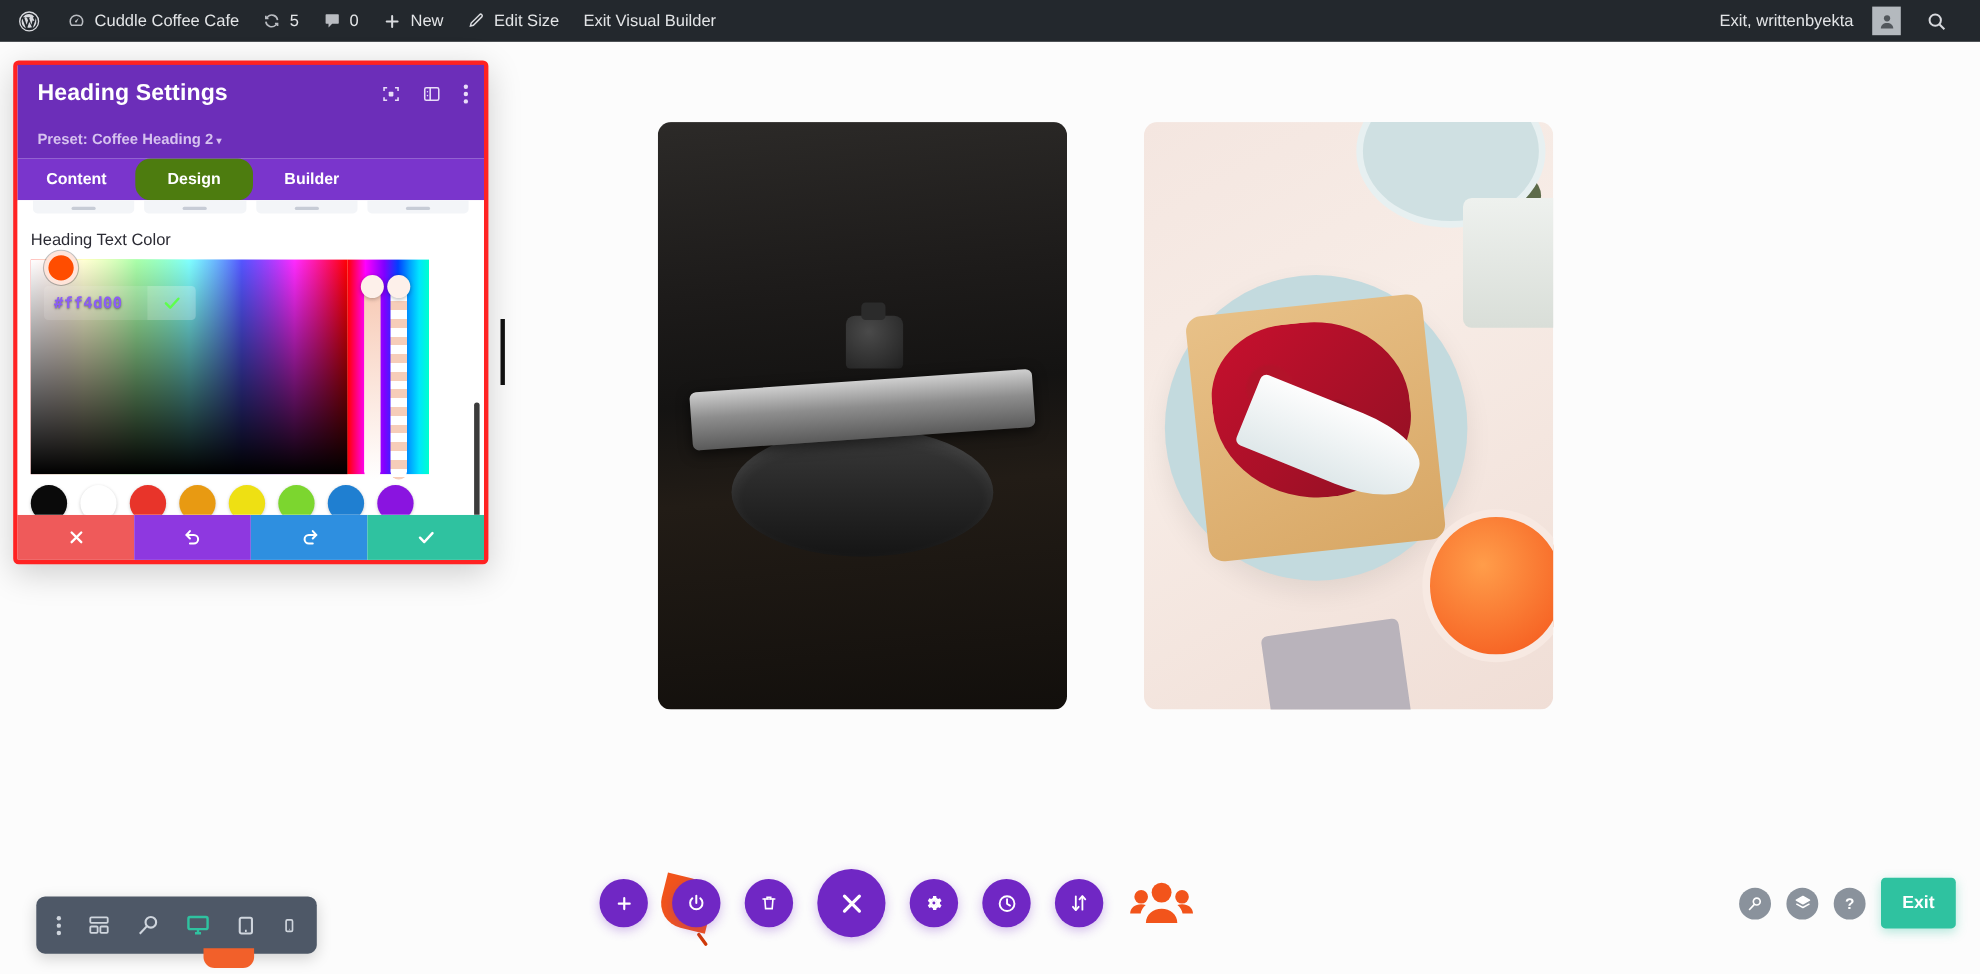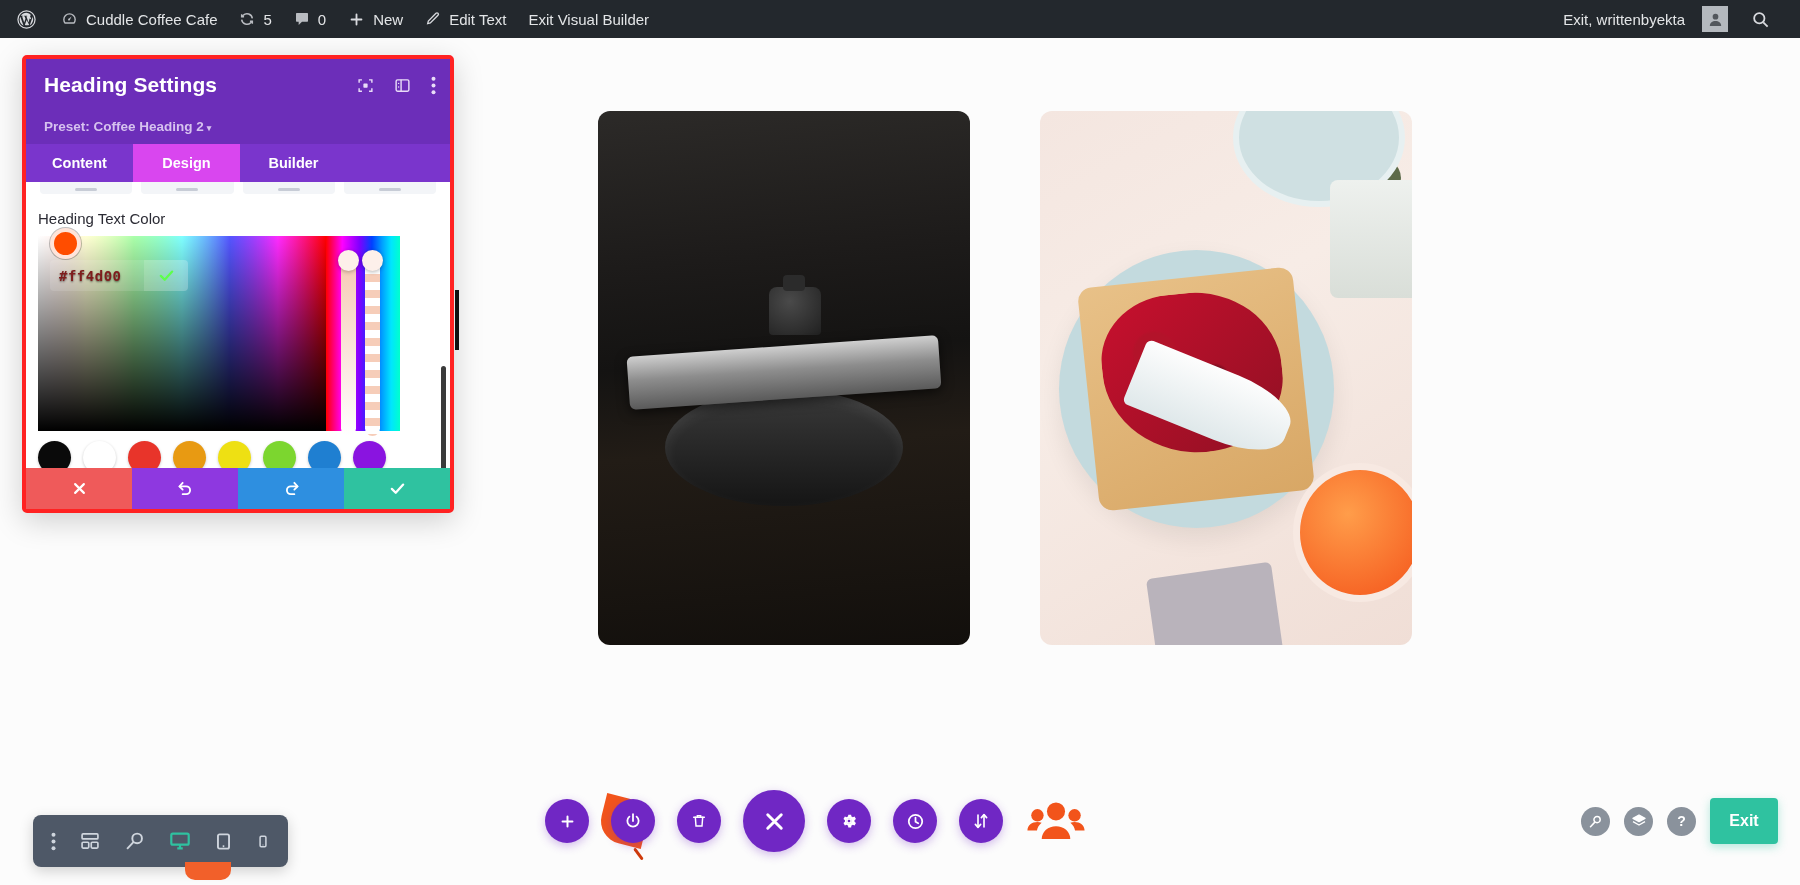"Edit Text" span { text: Text -> Size }
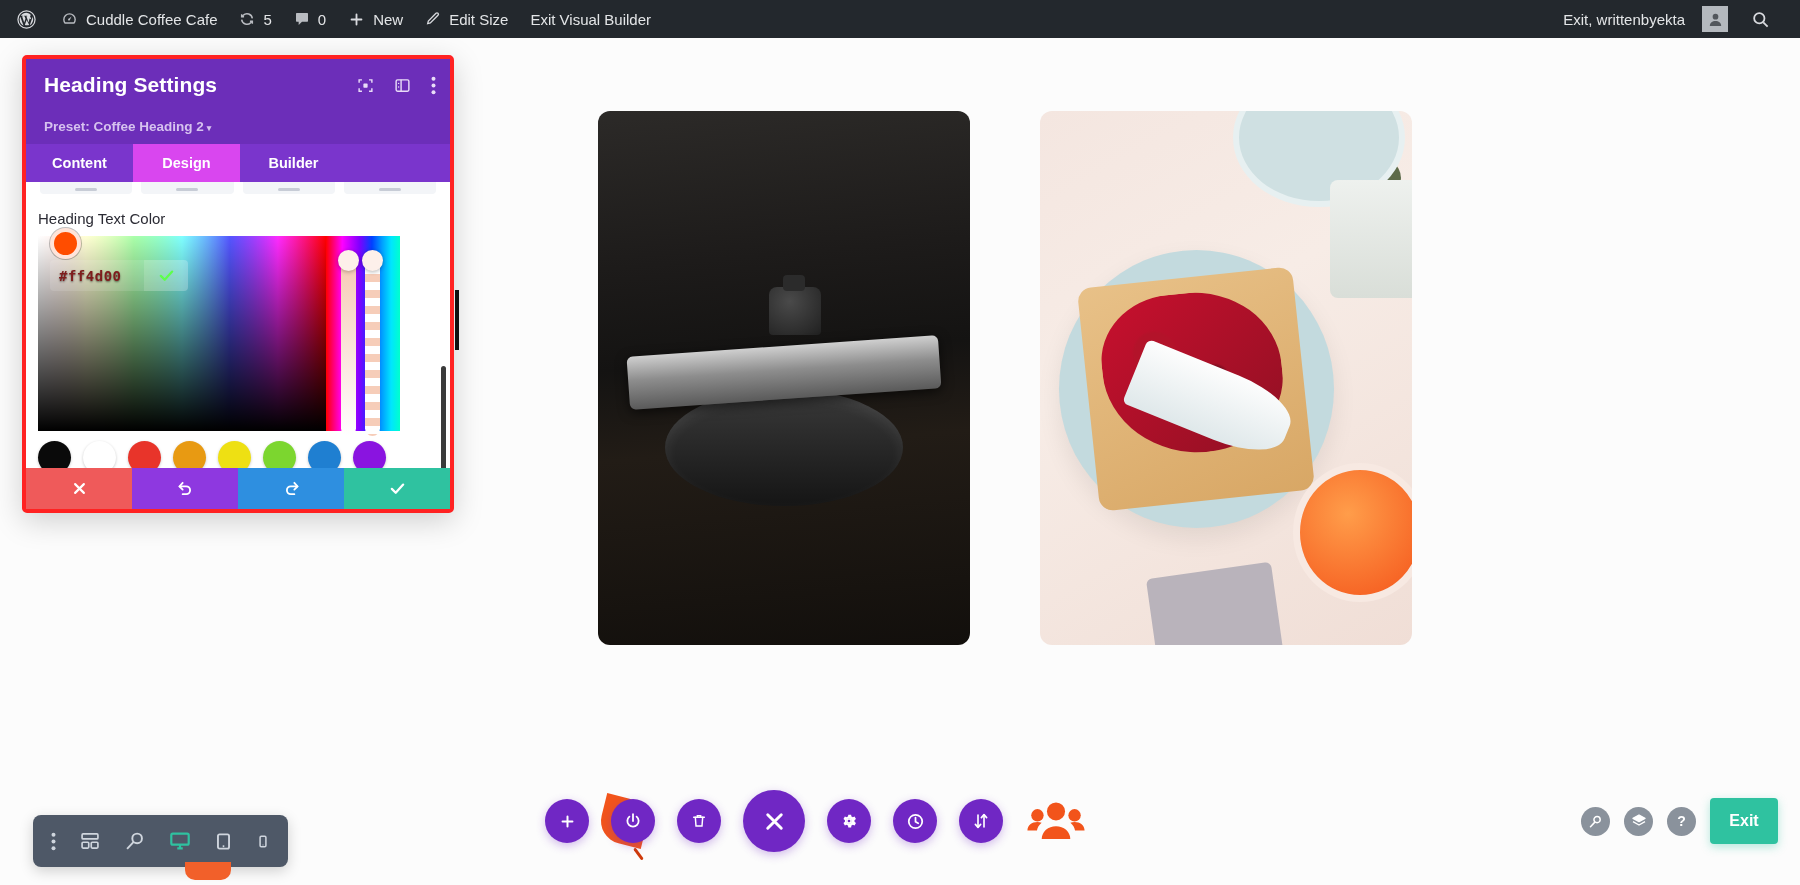"Heading Settings" .modal-wrap { left: 22px -> 12px }
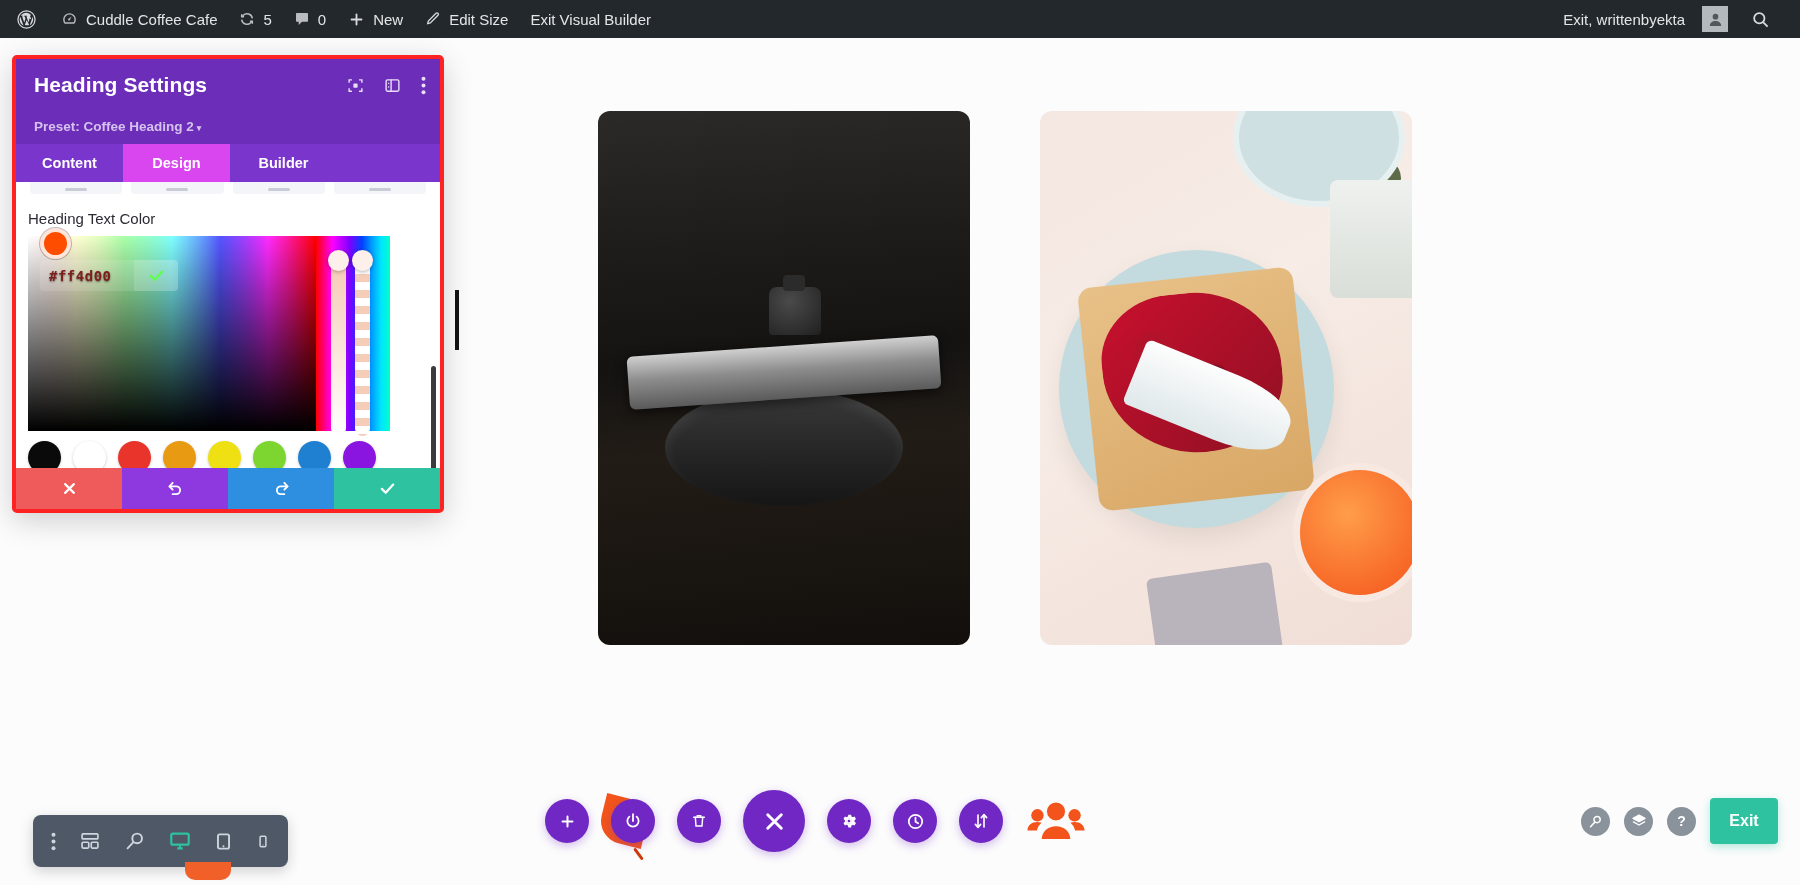"Design" .tab.active { background: #d946ef -> #4d7c0f; border-radius: none -> 14px }
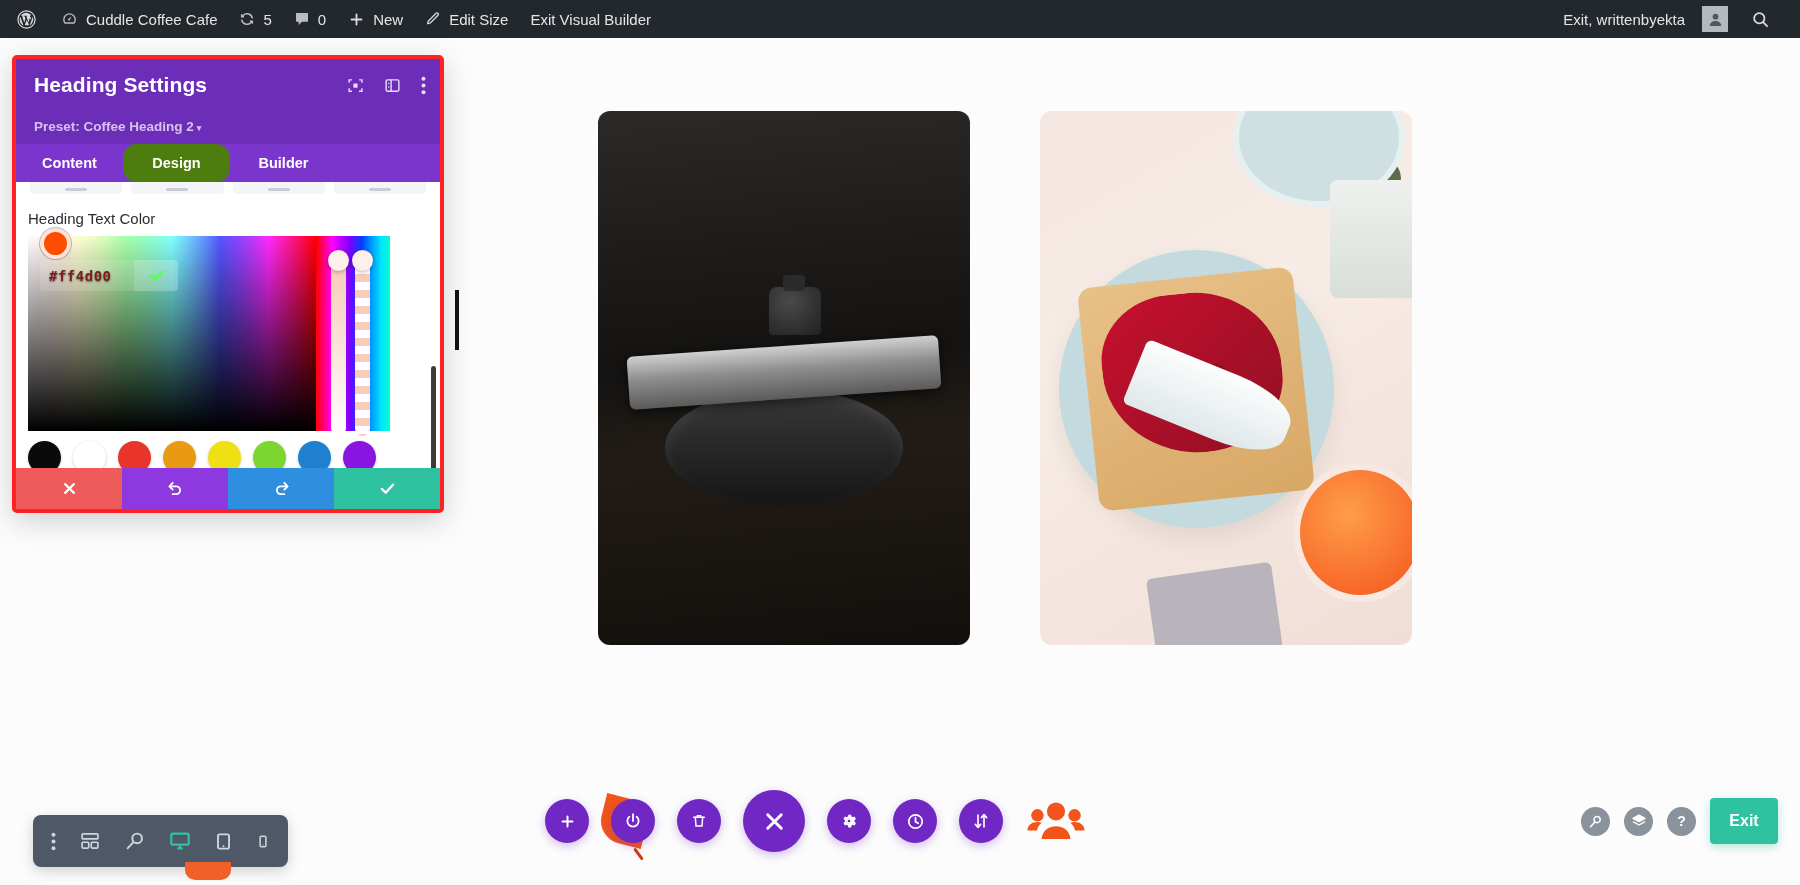"#ff4d00" .hex-val { color: #7f1d1d -> #8b5cf6 }
